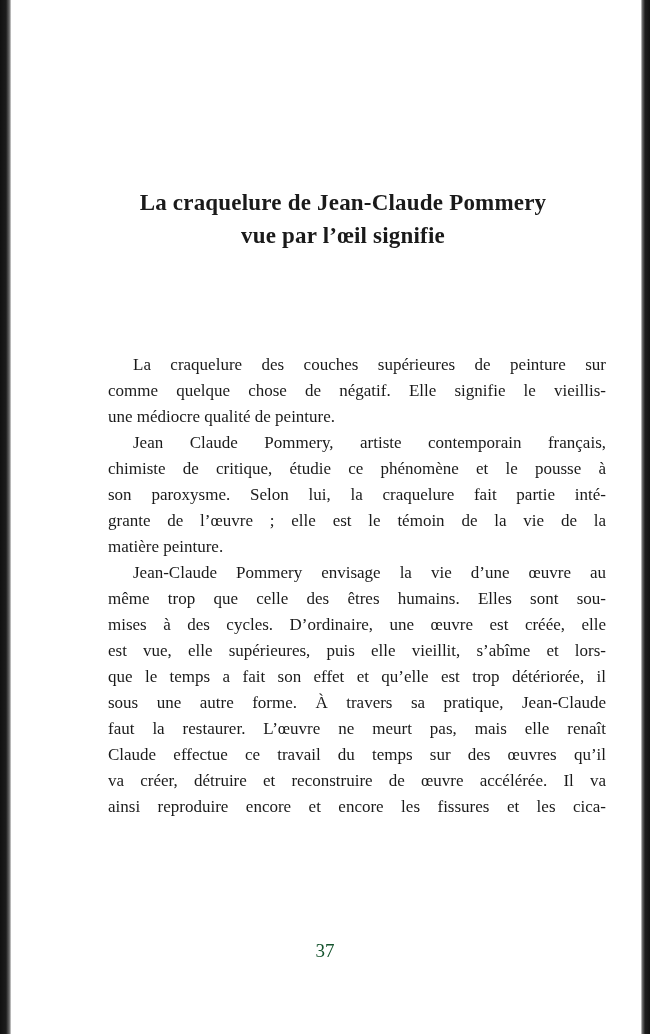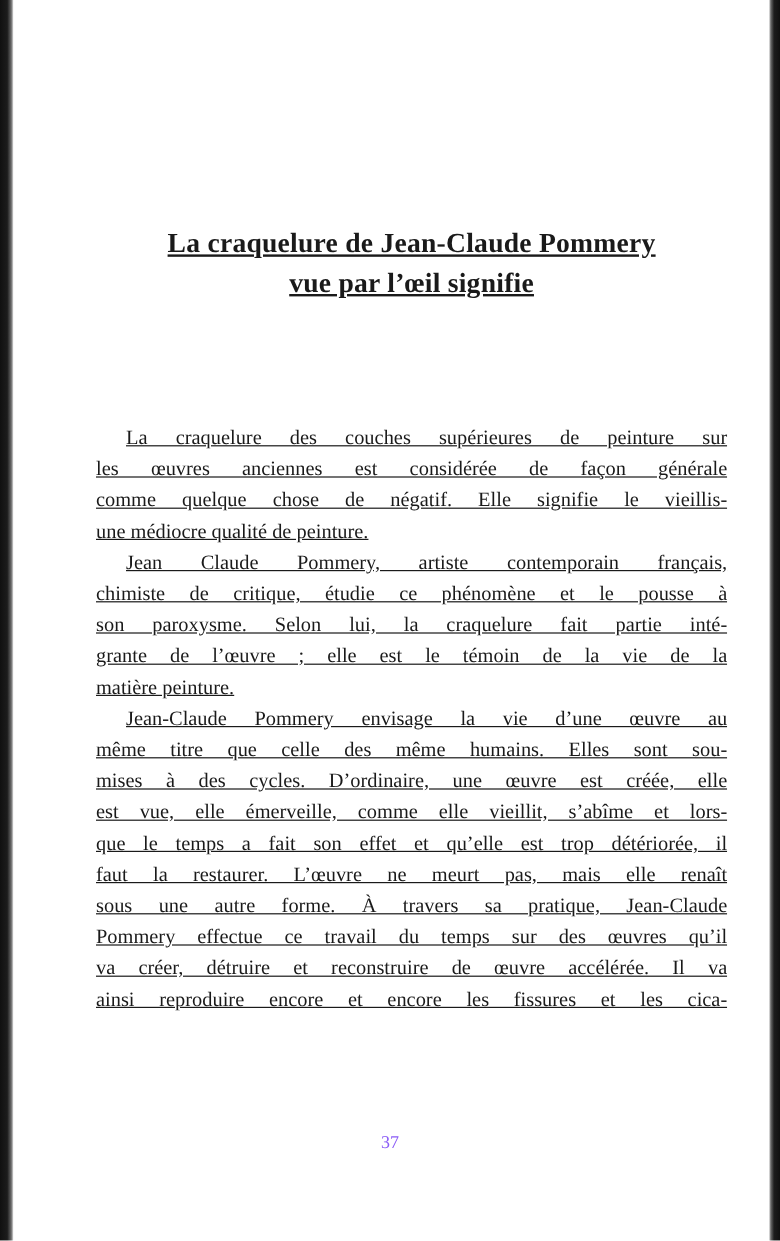"La craquelure de Jean-Claude Pommery" .content { text-decoration: underline -> none }
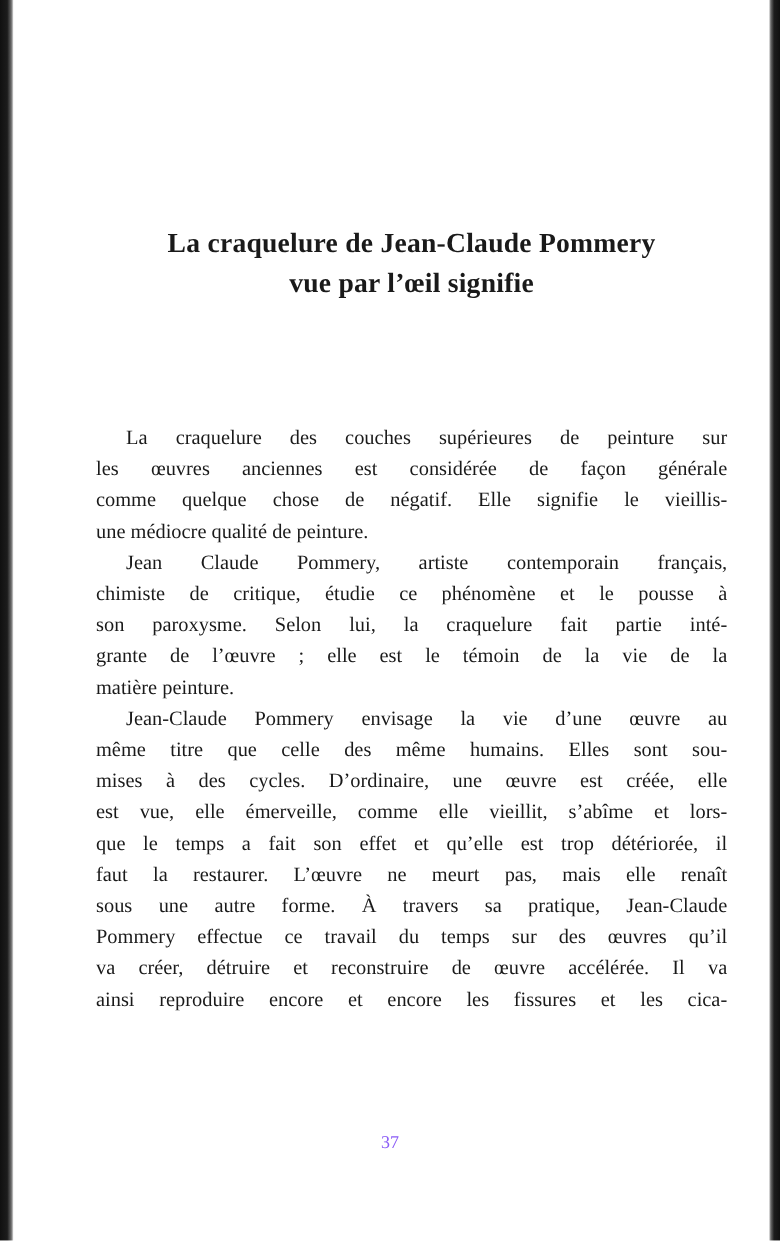"La craquelure des couches supérieures" .body-text { margin-left: none -> 28px }
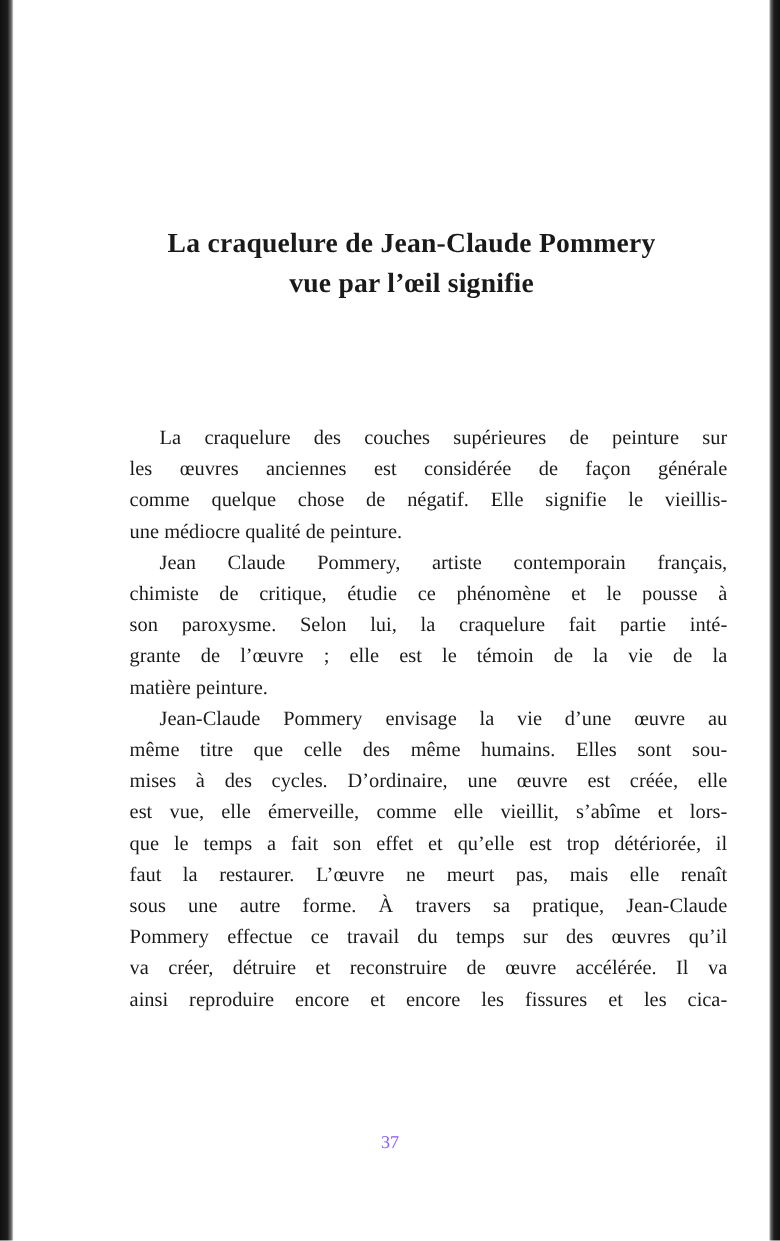"les œuvres anciennes est considérée" div.line { html: <div>les œuvres anciennes est considérée de façon générale</div> -> none }
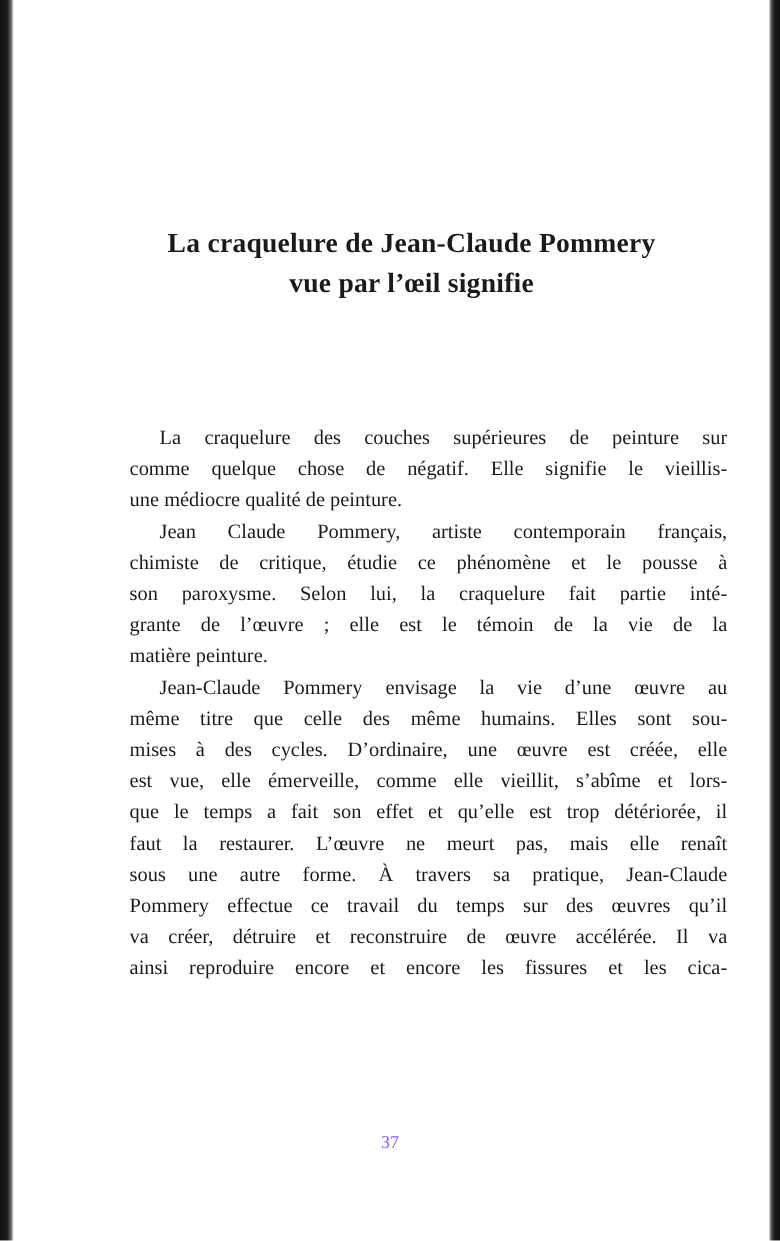"même titre que celle des" div.line { text: titre que celle des même -> trop que celle des êtres }
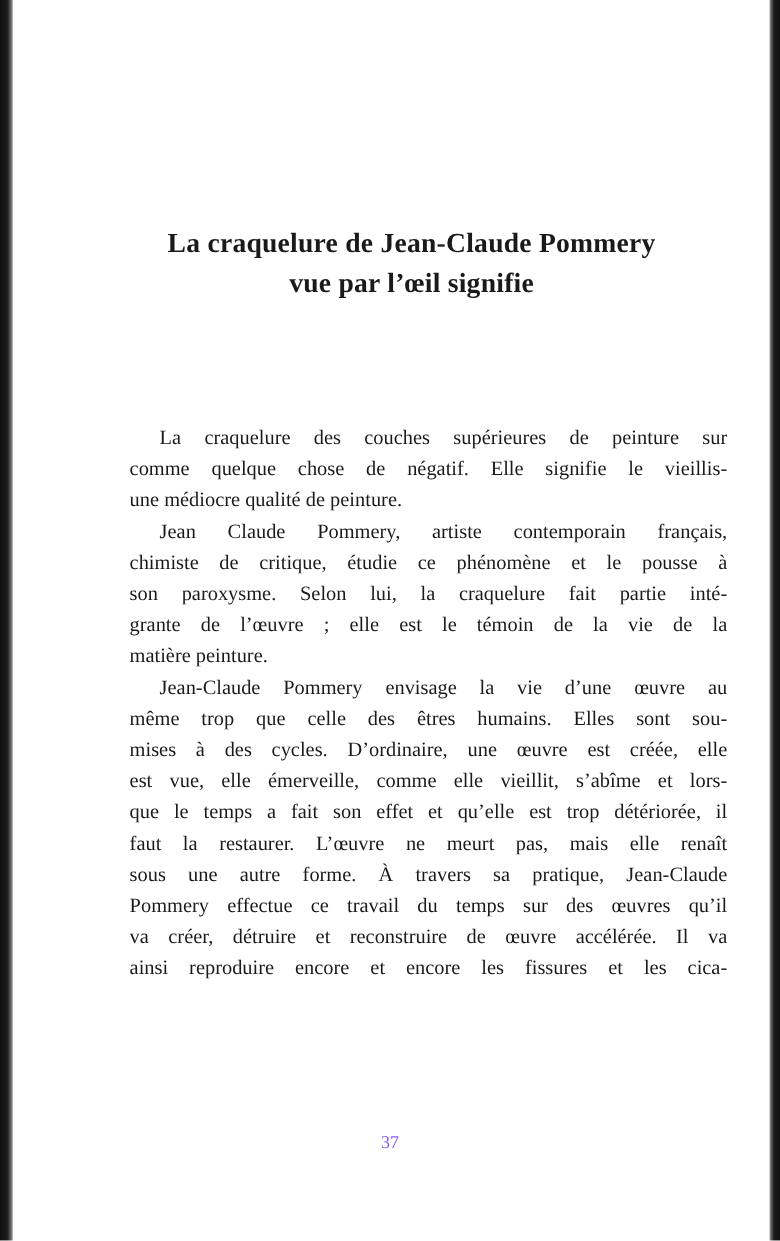"est vue, elle émerveille, comme" div.line { text: émerveille, comme -> supérieures, puis }
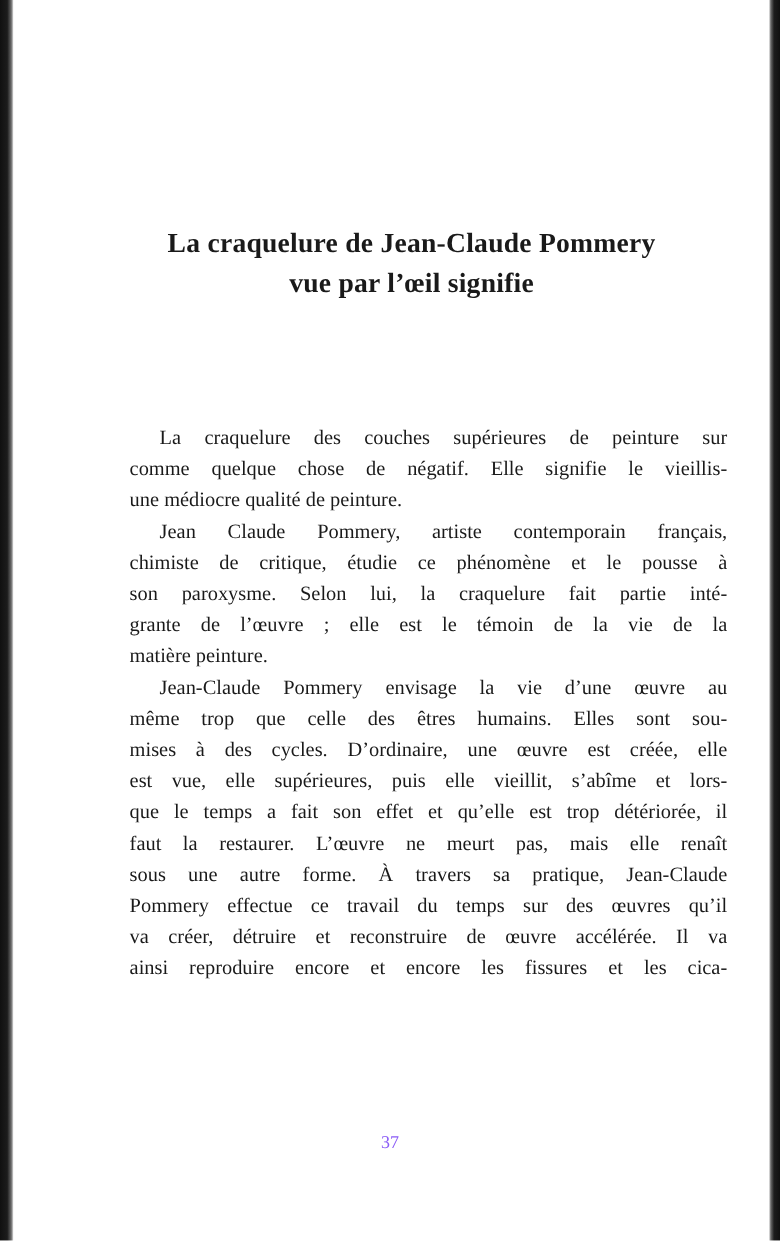"faut la restaurer. L’œuvre ne" div.line { order: before "sous une autre forme. À" -> after "sous une autre forme. À" }
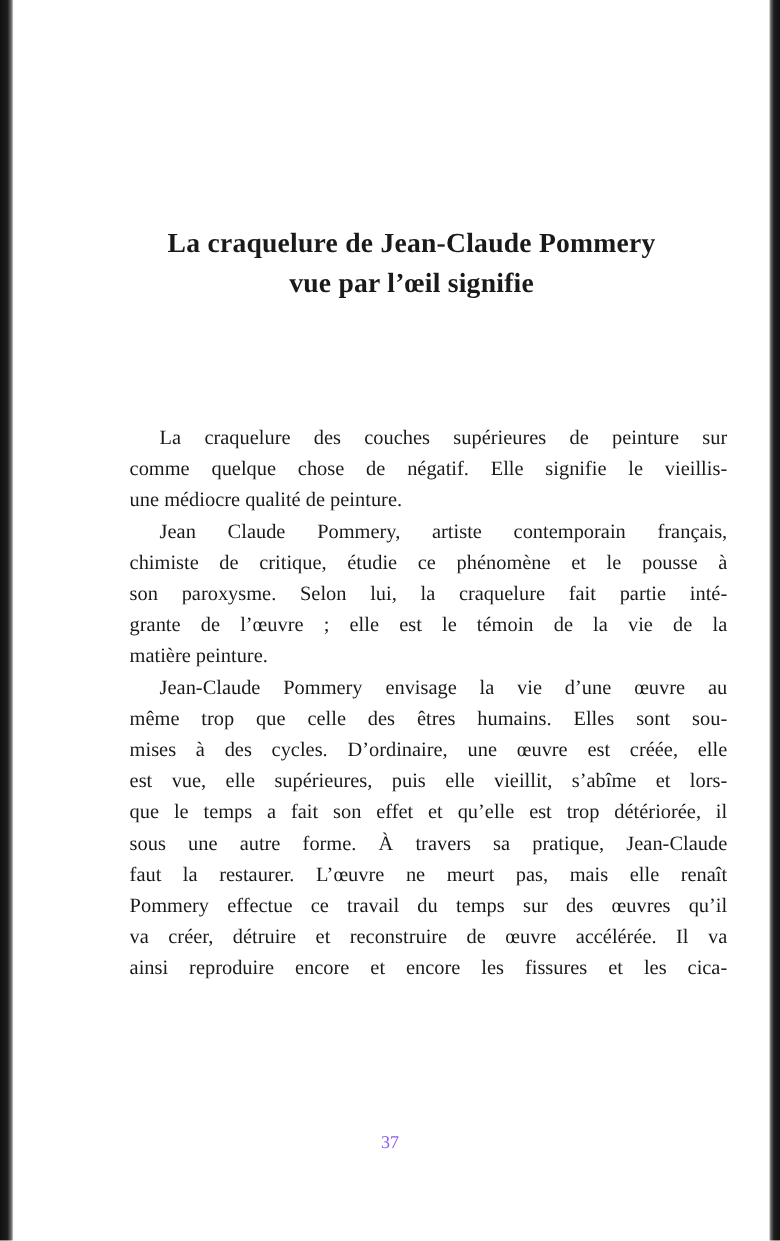"Pommery effectue ce travail du" div.line { text: Pommery -> Claude }
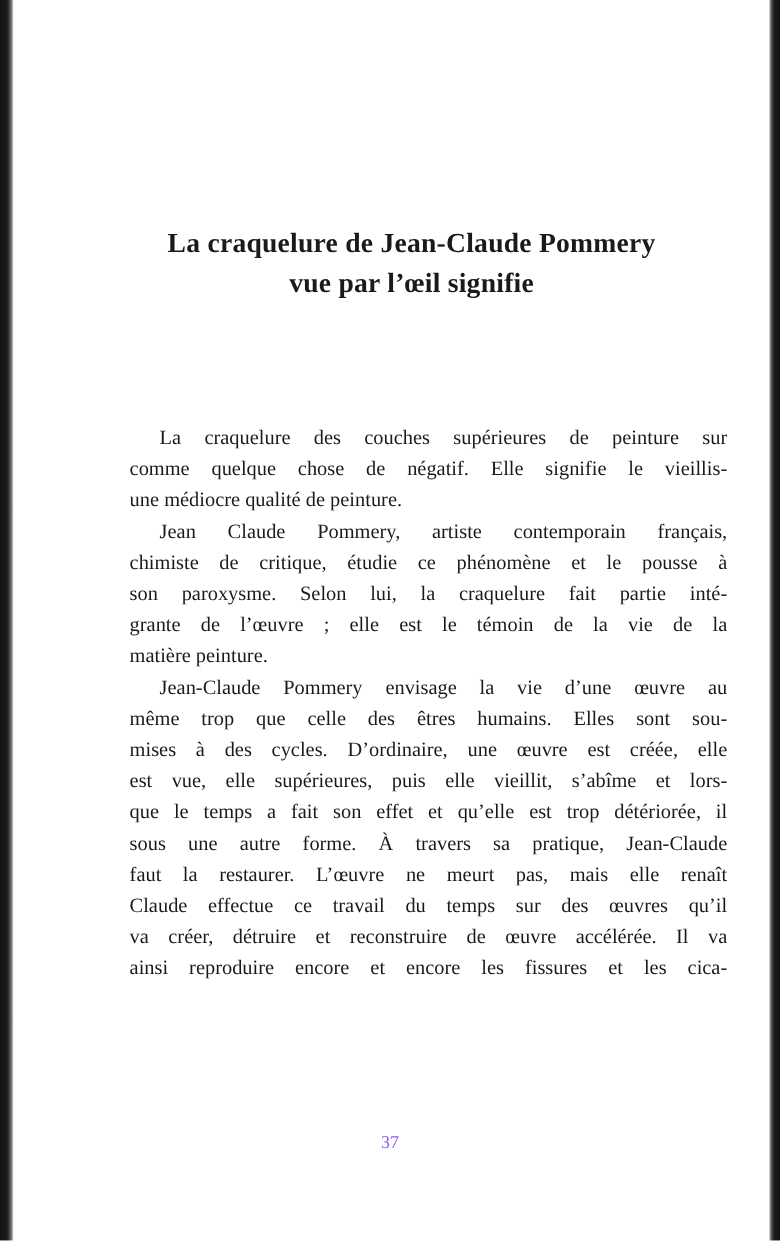"37" .page-number { color: #8b5cf6 -> #14532d; font-size: 15px -> 19px }
